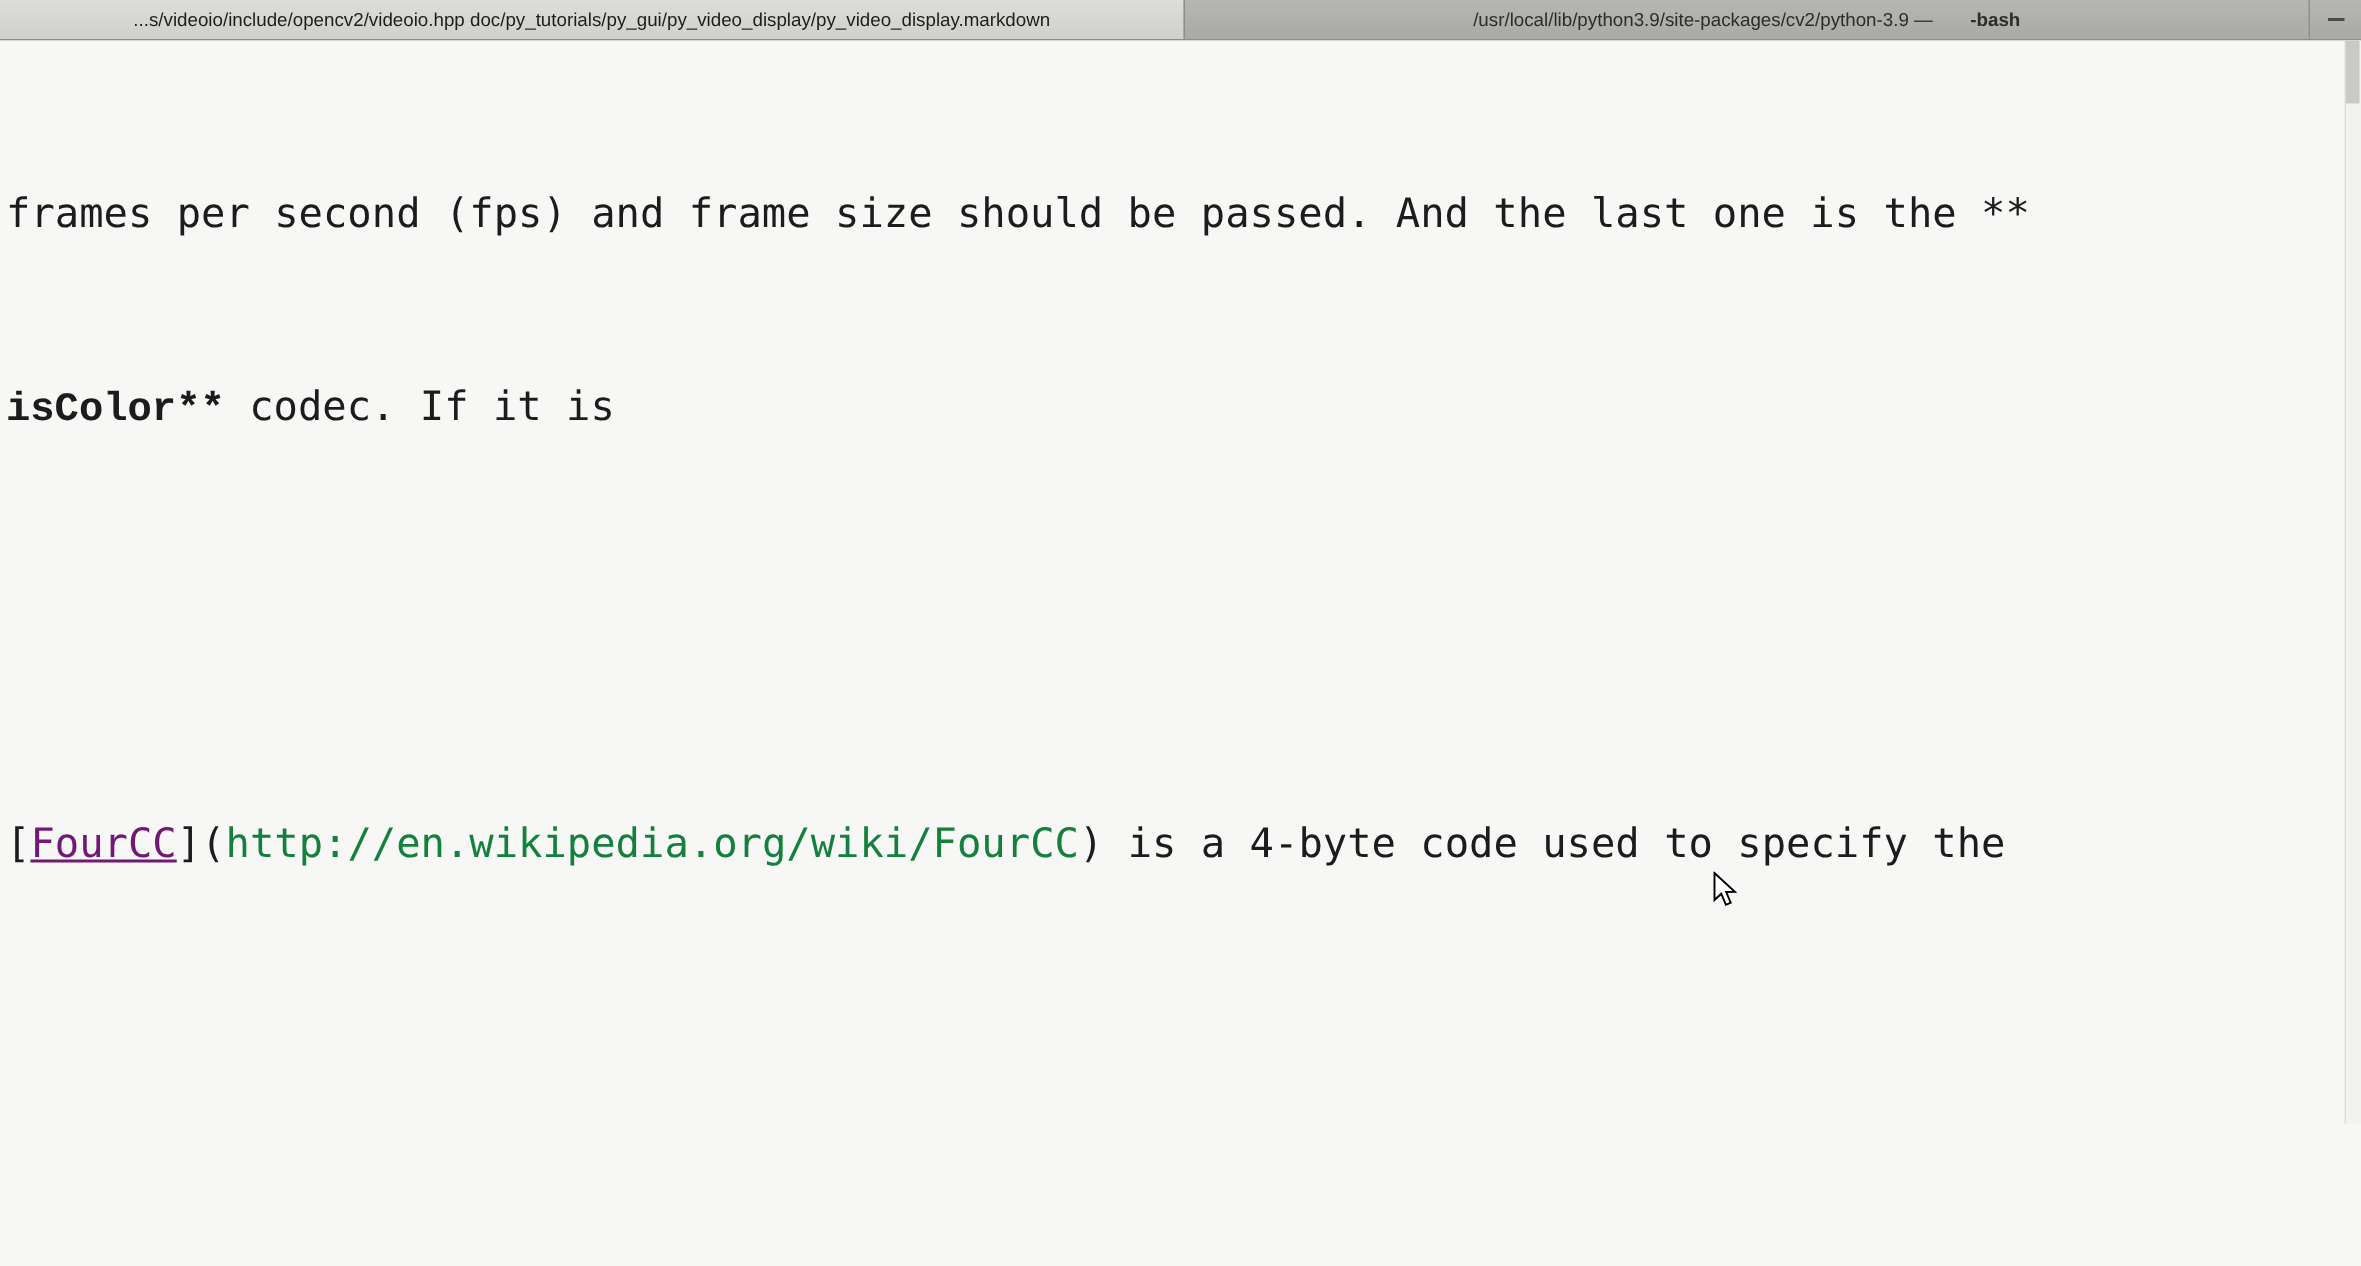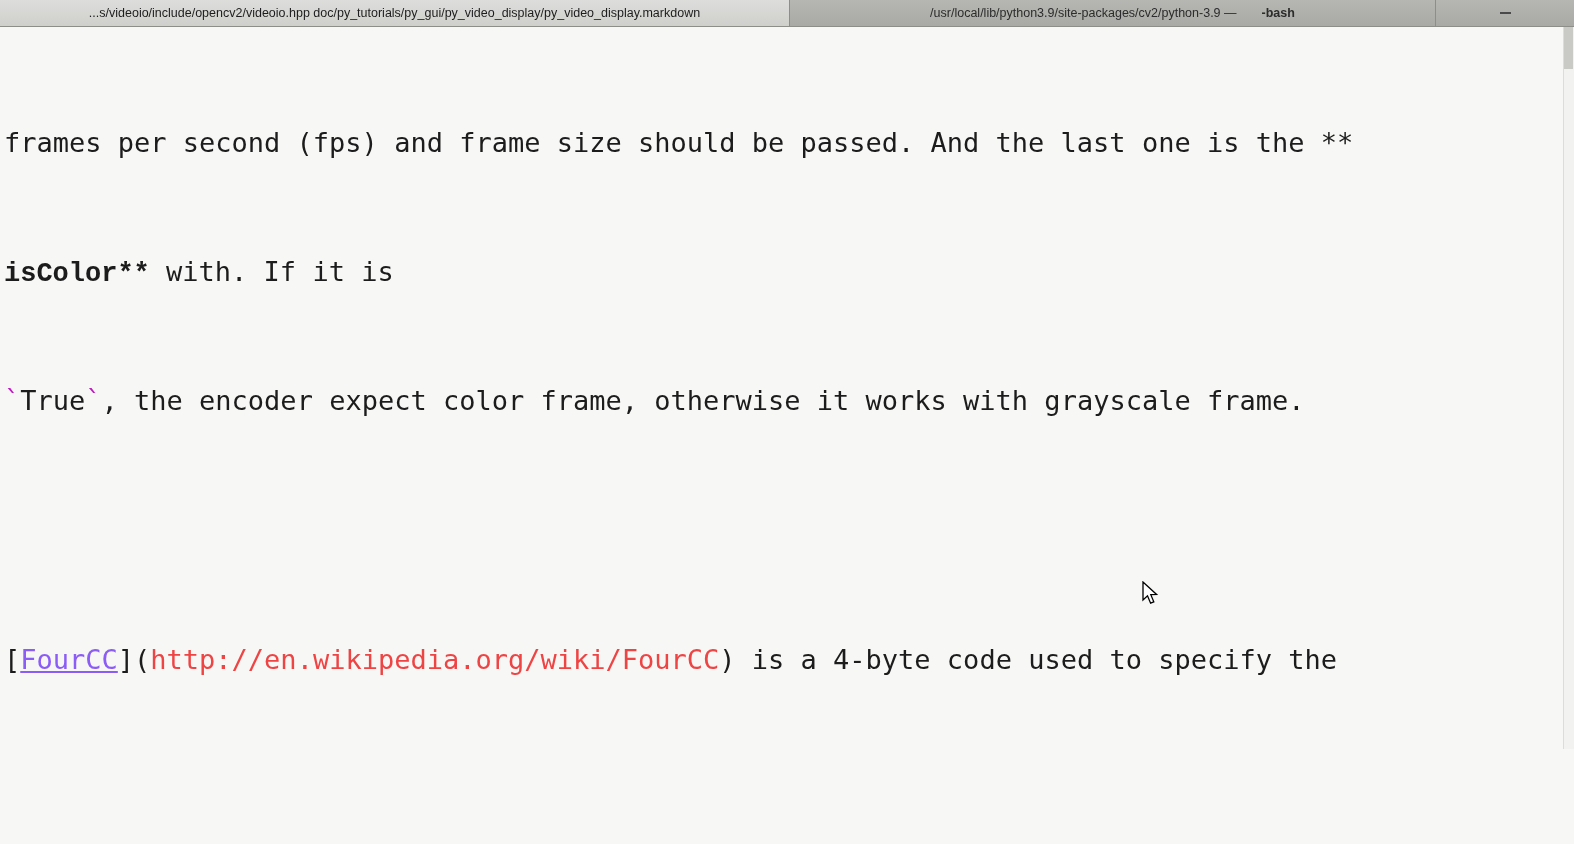"/usr/local/lib/python3.9/site-packages/c" .tab.inactive { width: 646px -> 750px }
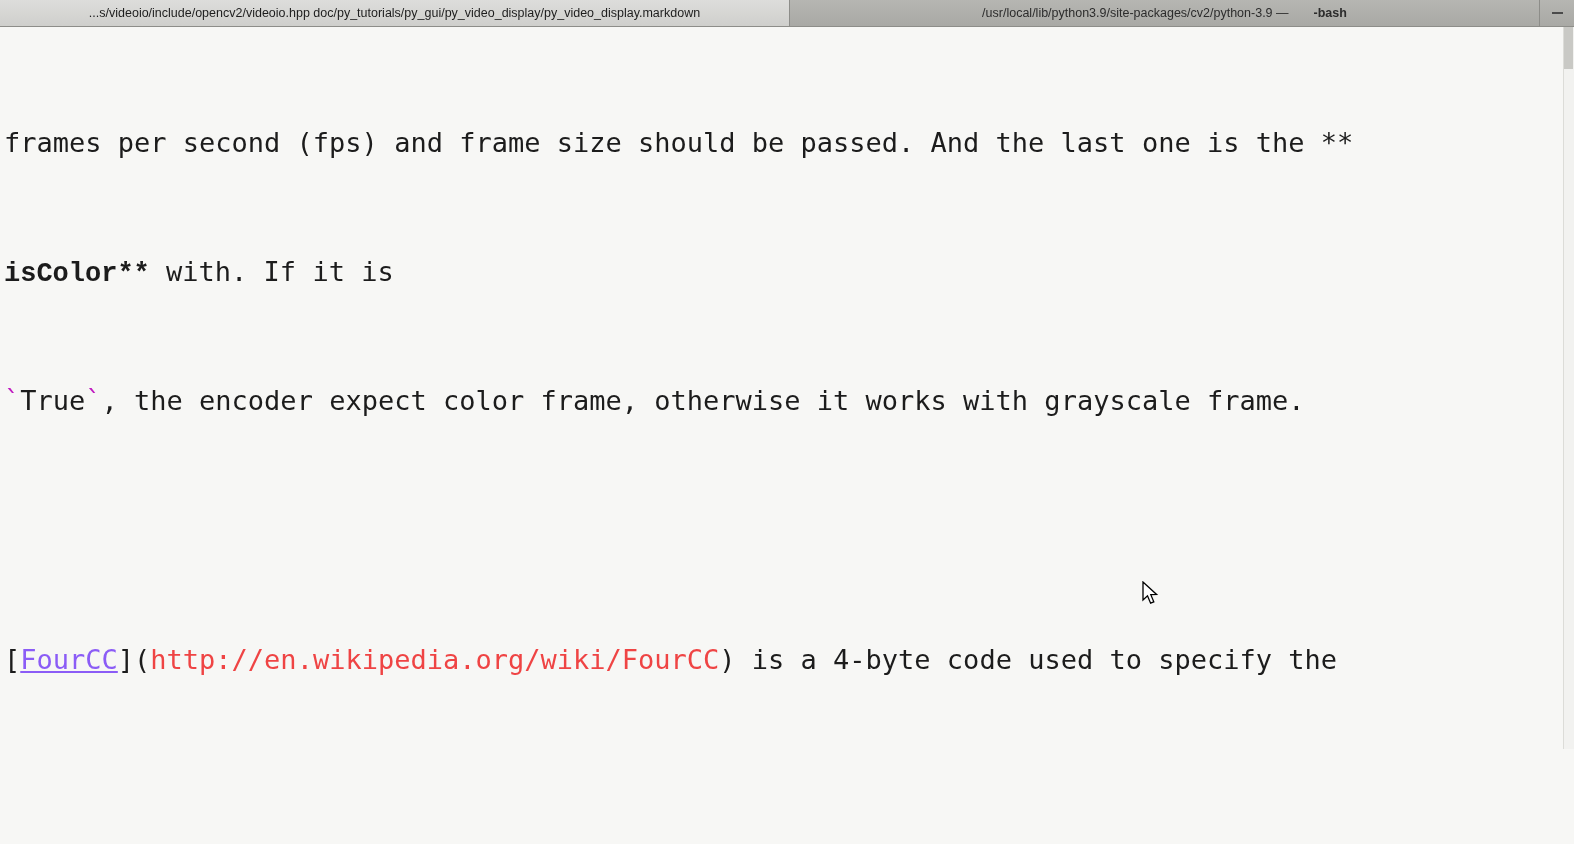"with. If it is" span { text: with -> codec }
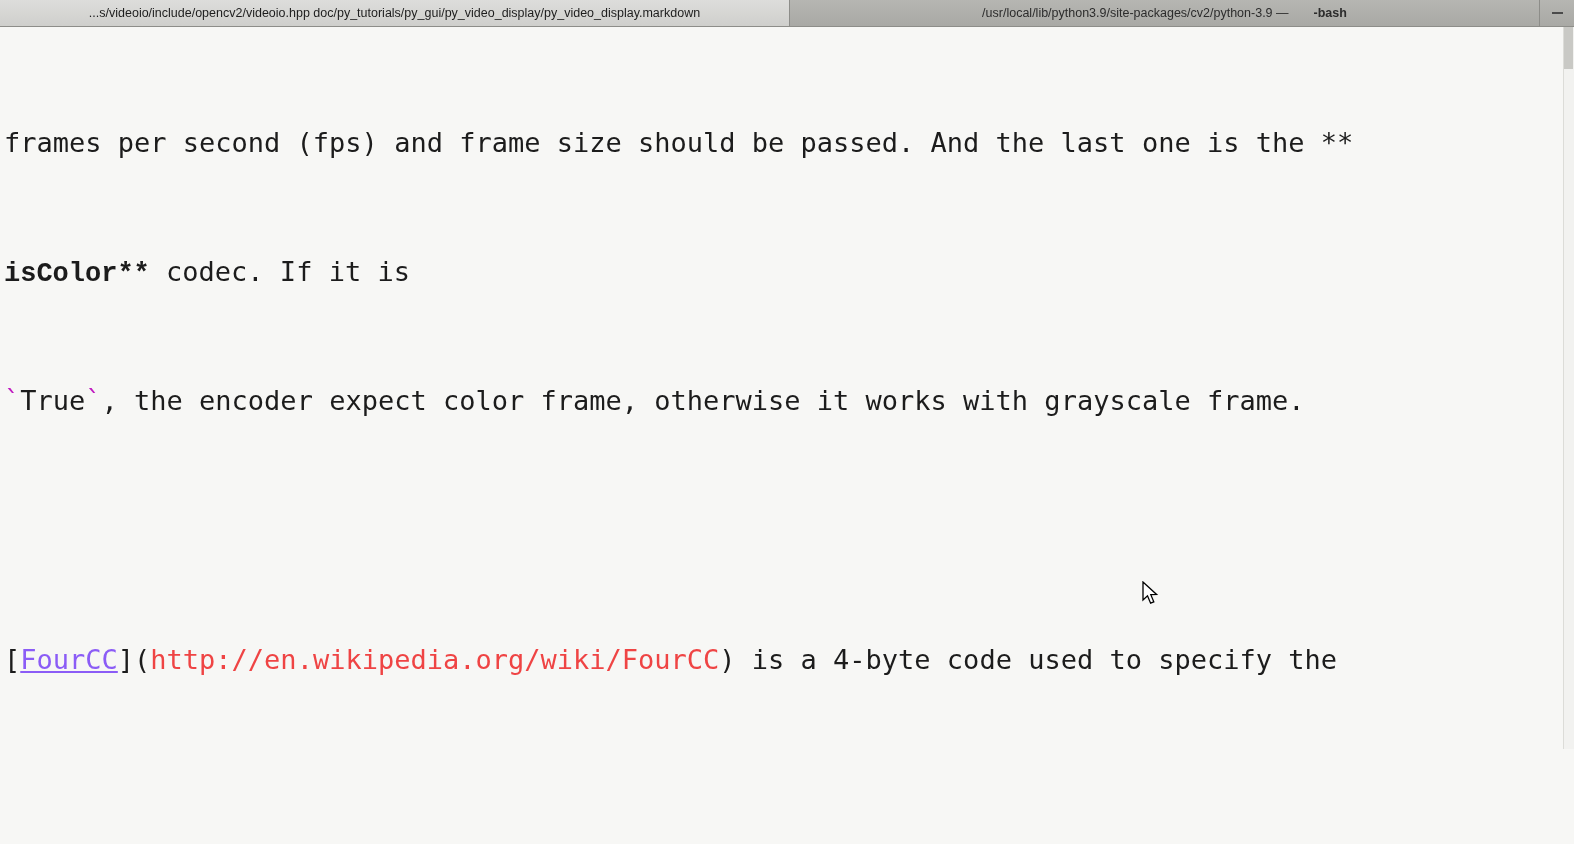"`True`, the encoder expect color" div.ln { html: <div><span>`</span><span>True</span><span>`</span><span>, the encoder expect color frame, otherwise it works with grayscale frame.</span></div> -> none }
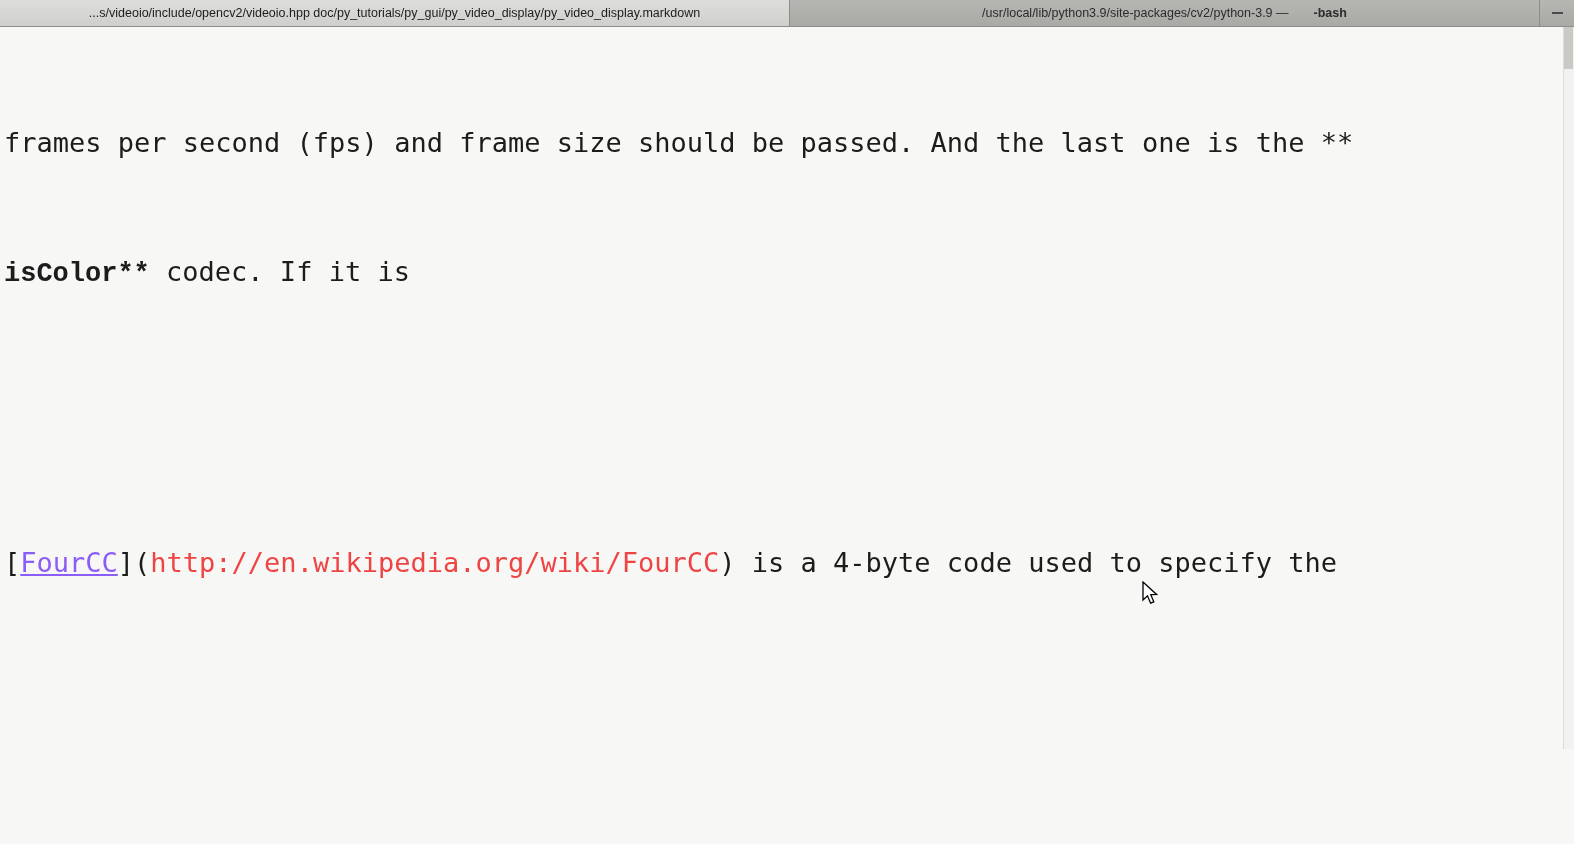"FourCC" .link-text { color: #8b5cf6 -> #701a75 }
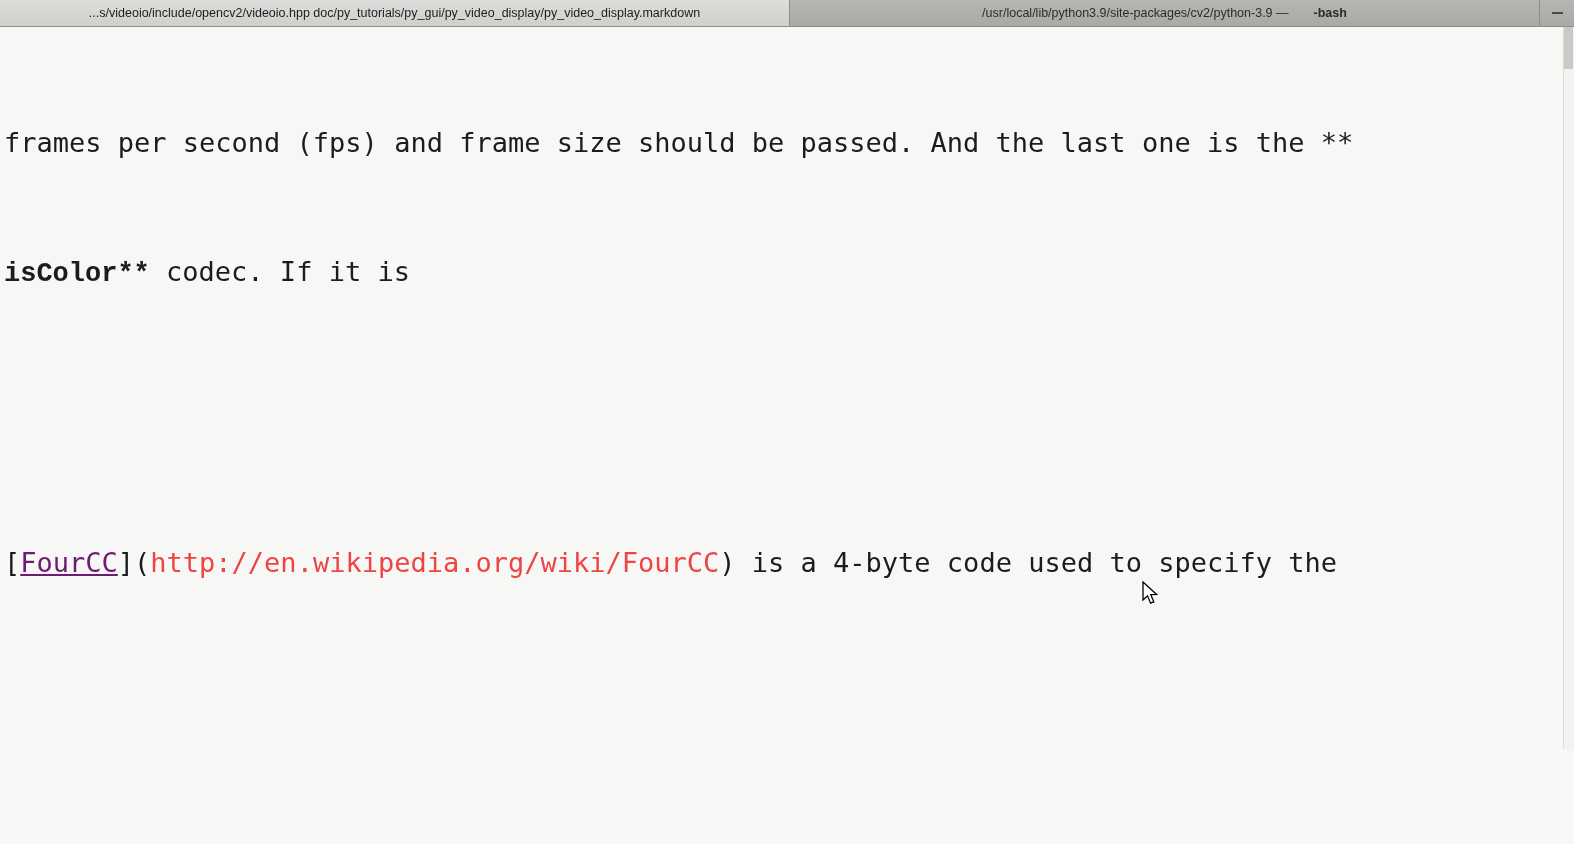"http://en.wikipedia.org/wiki/FourCC" .url { color: #ef4444 -> #15803d }
